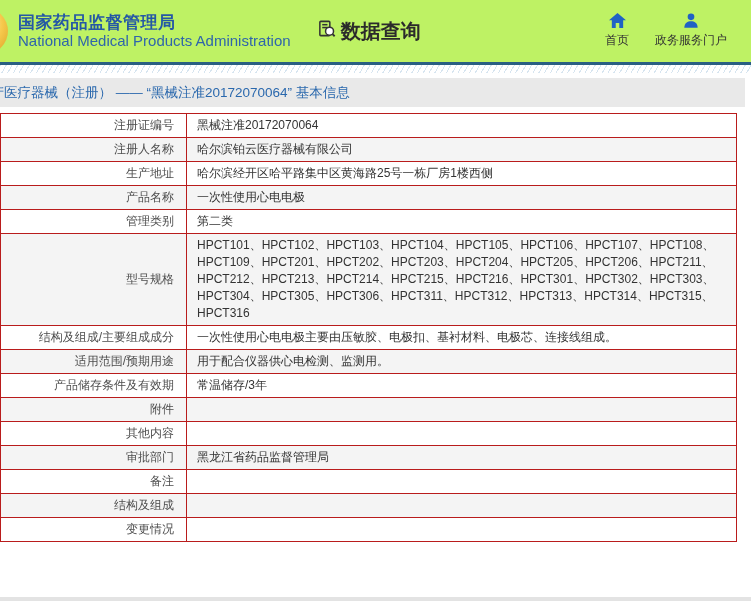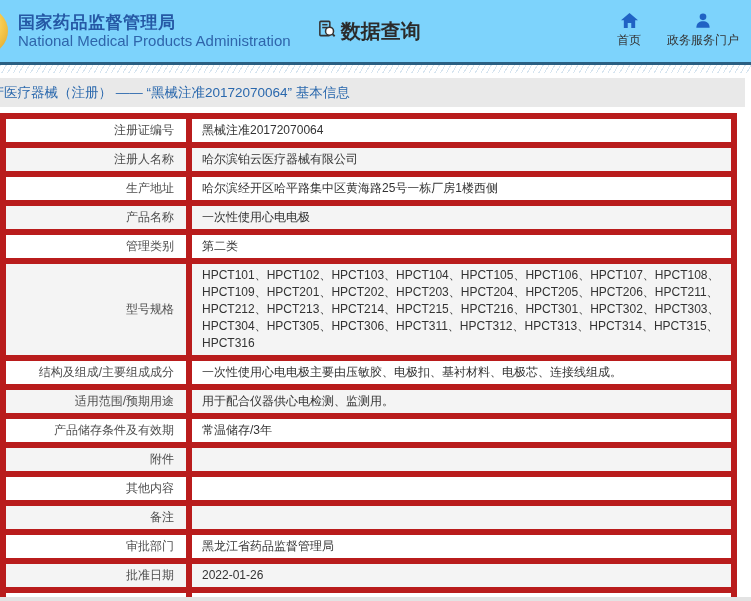"国家药品监督管理局" .header { background: #7dd3fc -> #bef264 }
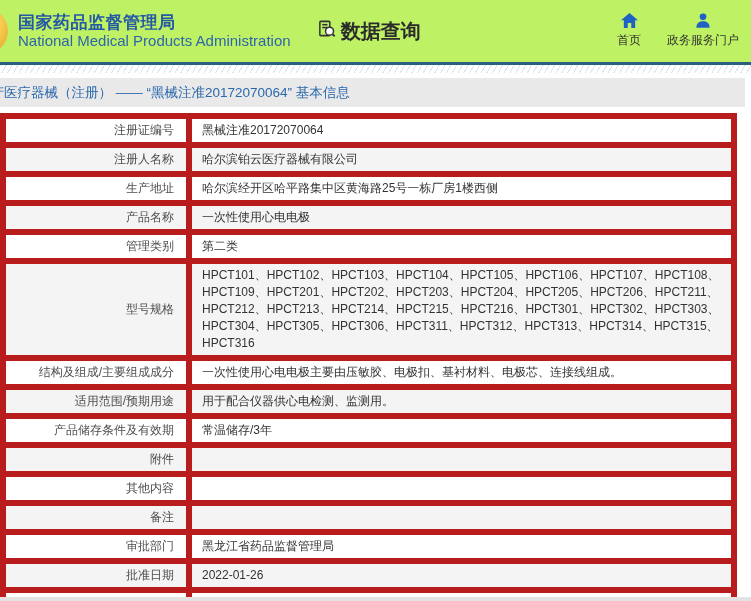"首页" .top-nav { padding-right: 12px -> 24px }
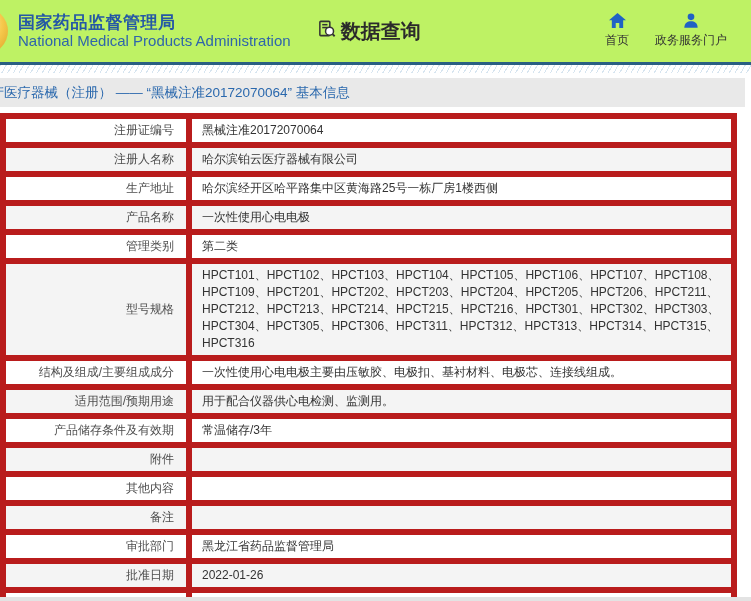"注册证编号" table.info-table td { border: 6px solid #b91c1c -> 1px solid #b91c1c }
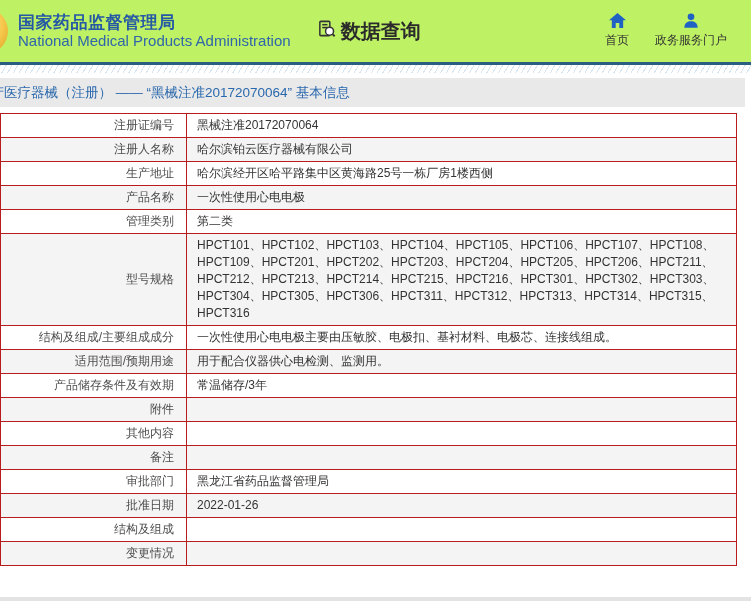"备注" tr { order: before "审批部门" -> after "审批部门" }
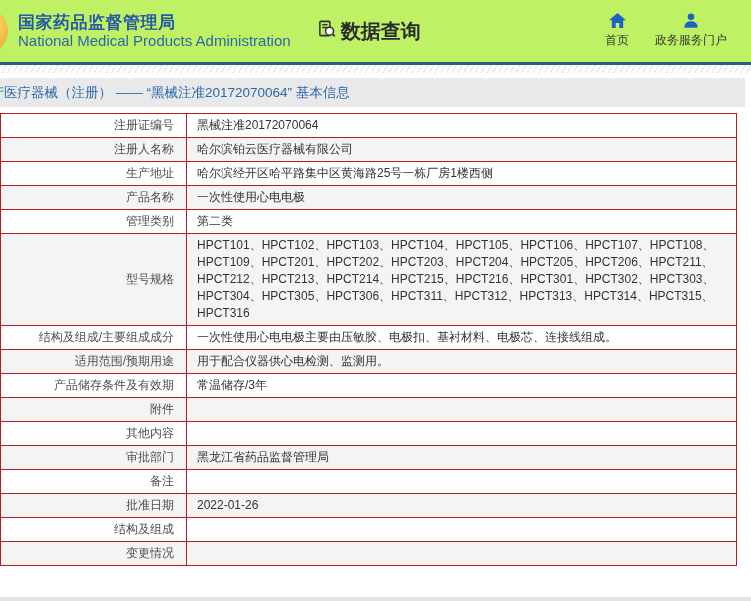"批准日期" tr { html: <tr> <td>批准日期</td> <td>2022-01-26</td> </tr> -> none }
